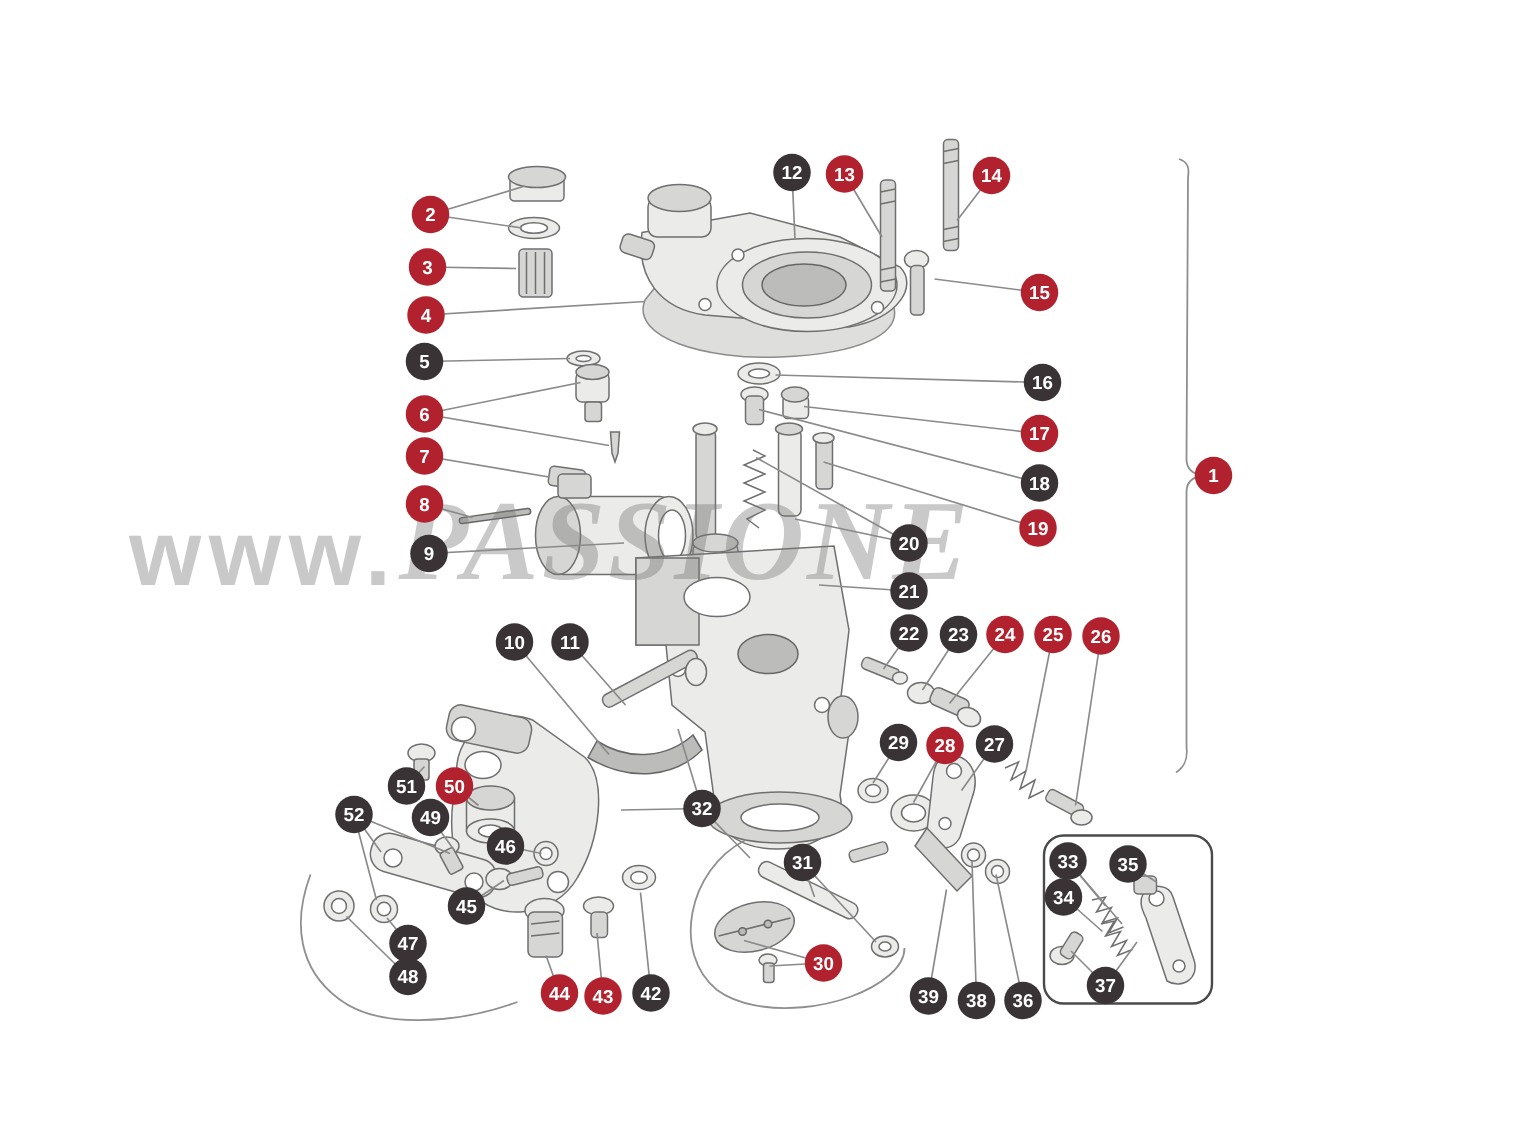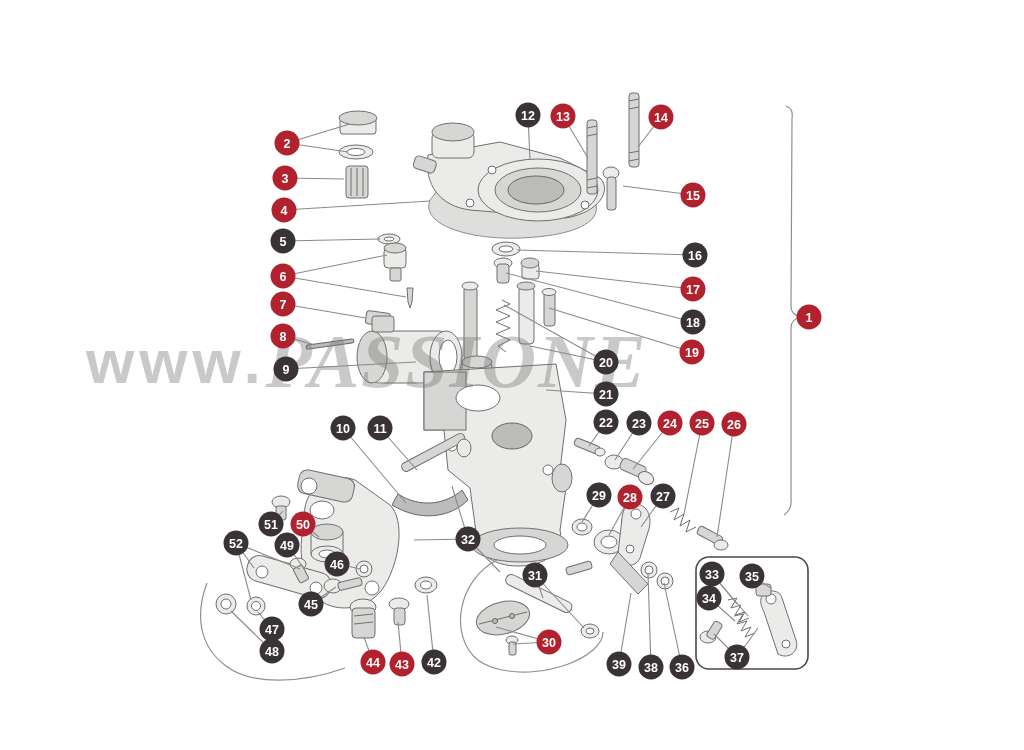"www." .watermark { align-items: center -> flex-end }
